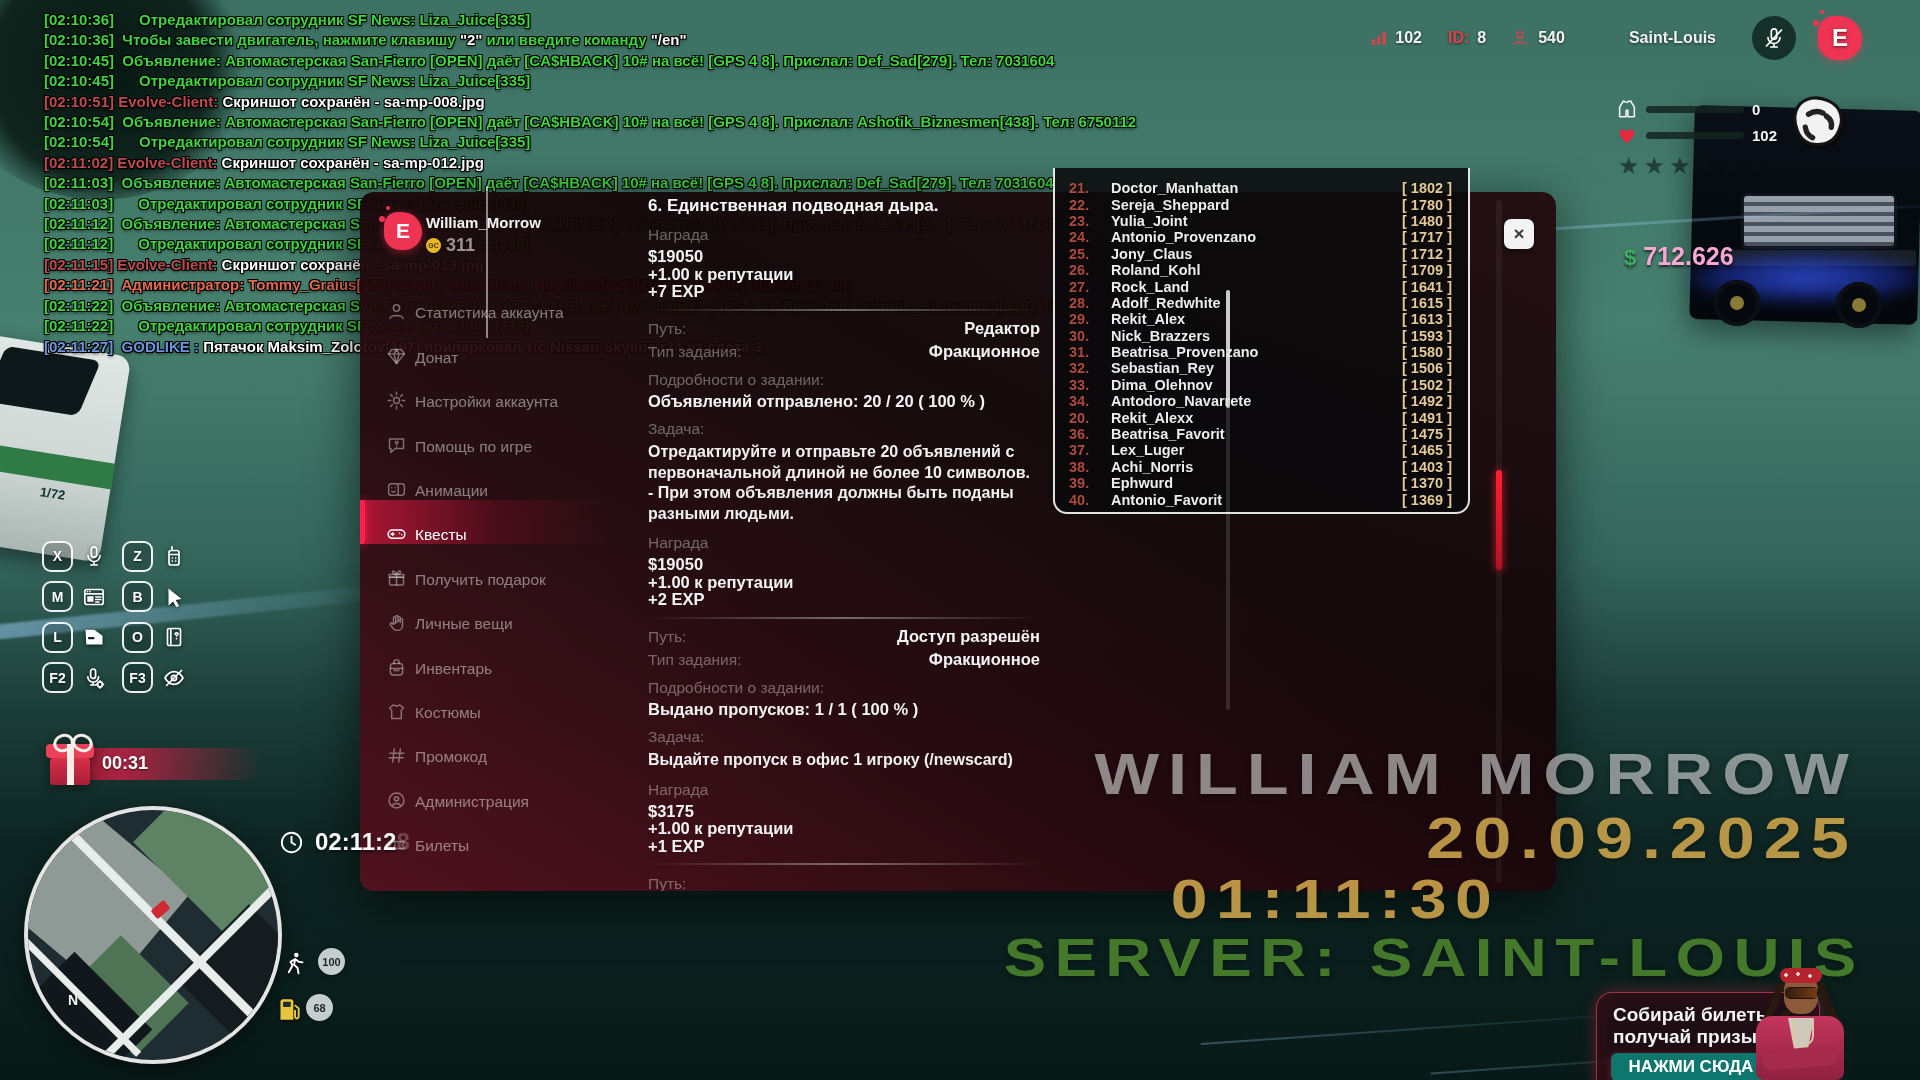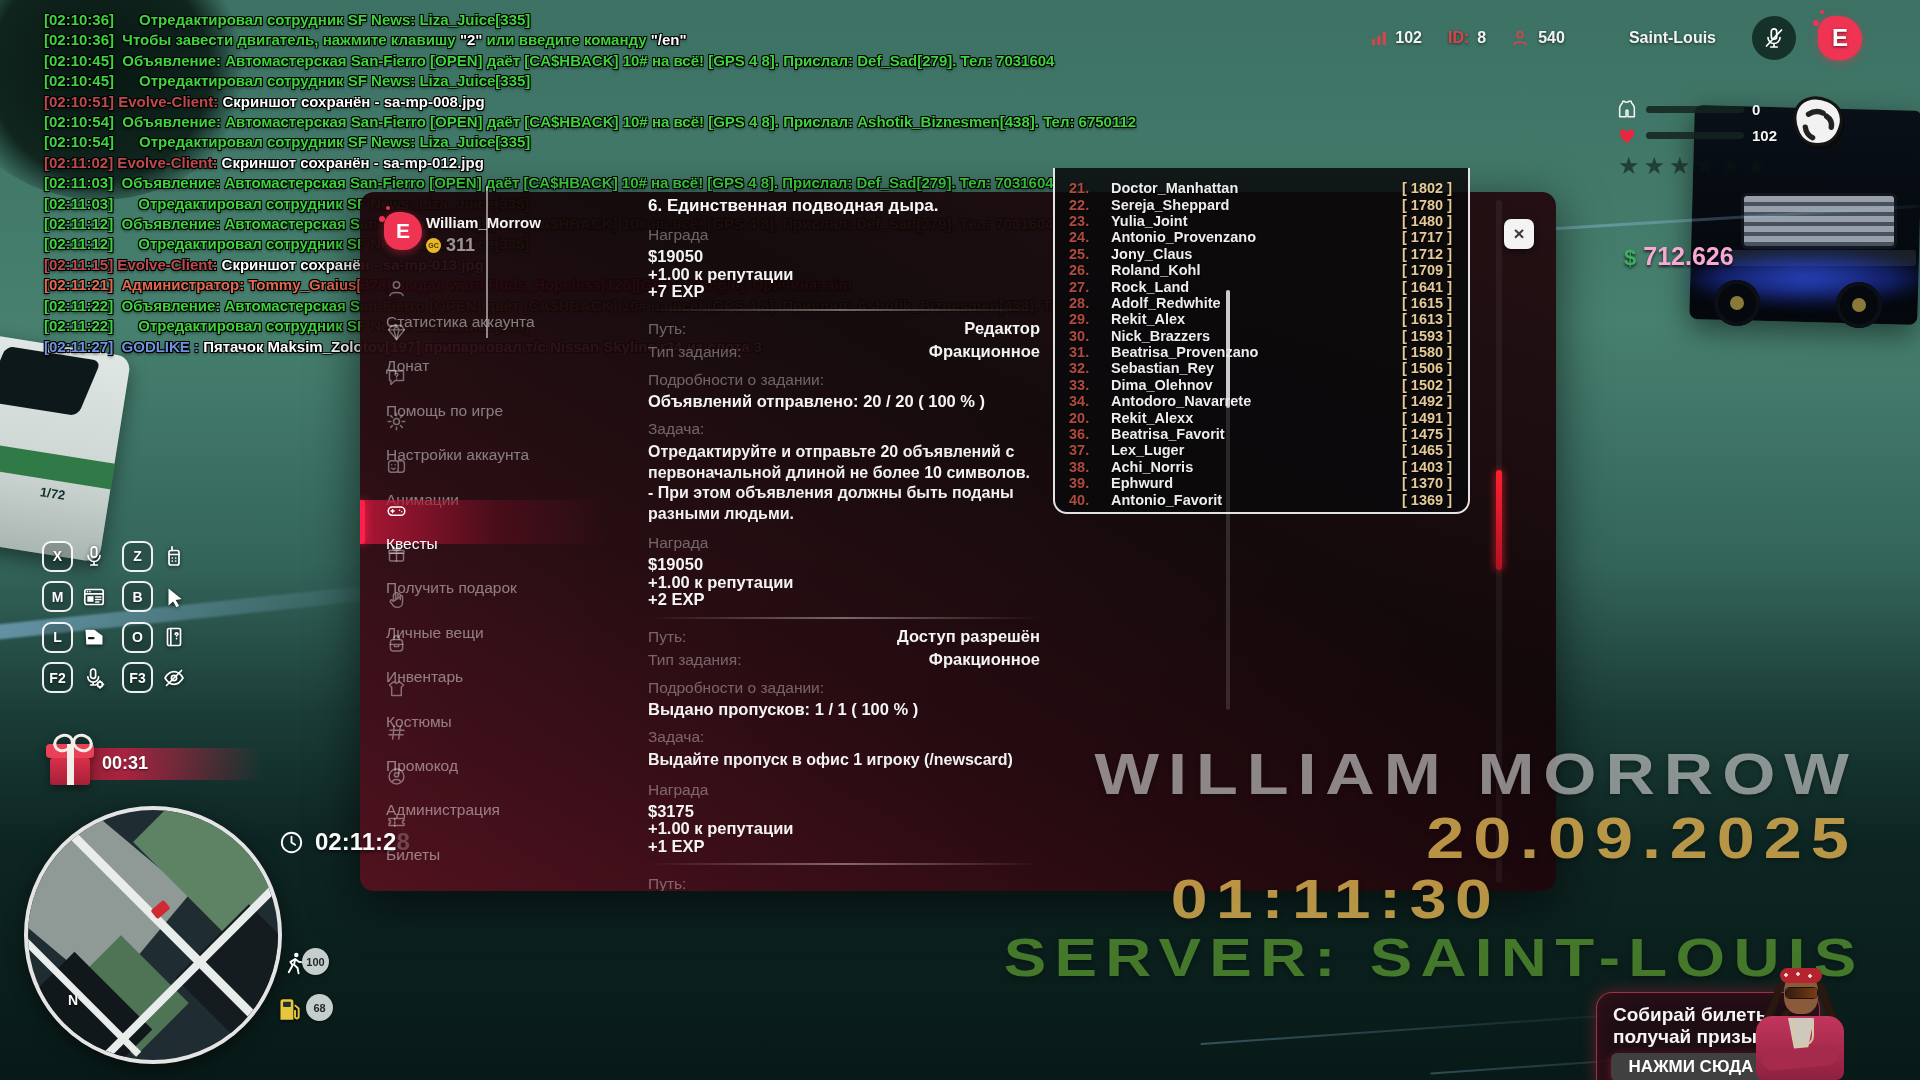"Статистика аккаунта" .side-item { align-items: flex-start -> flex-end; flex-direction: column -> none; gap: 14px -> 8px }
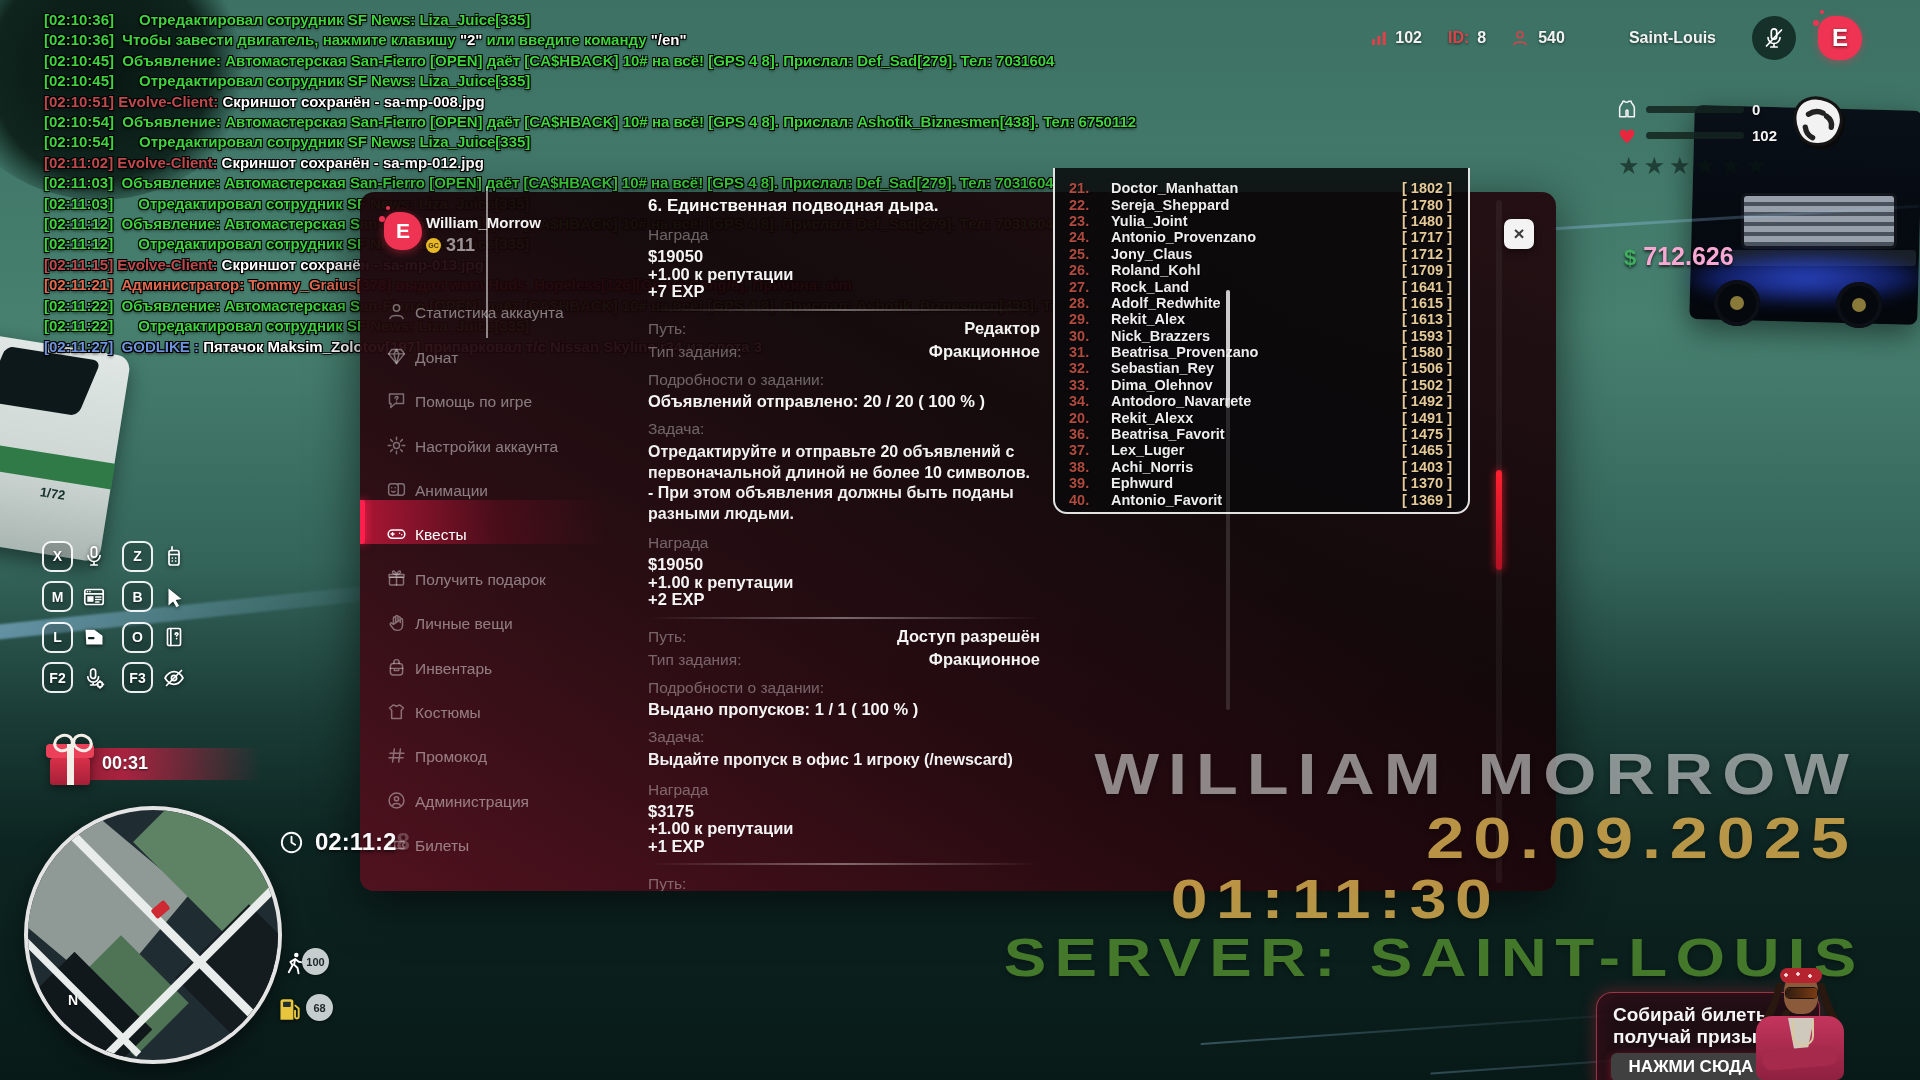"Помощь по игре" div.side-item { order: before "Настройки аккаунта" -> after "Настройки аккаунта" }
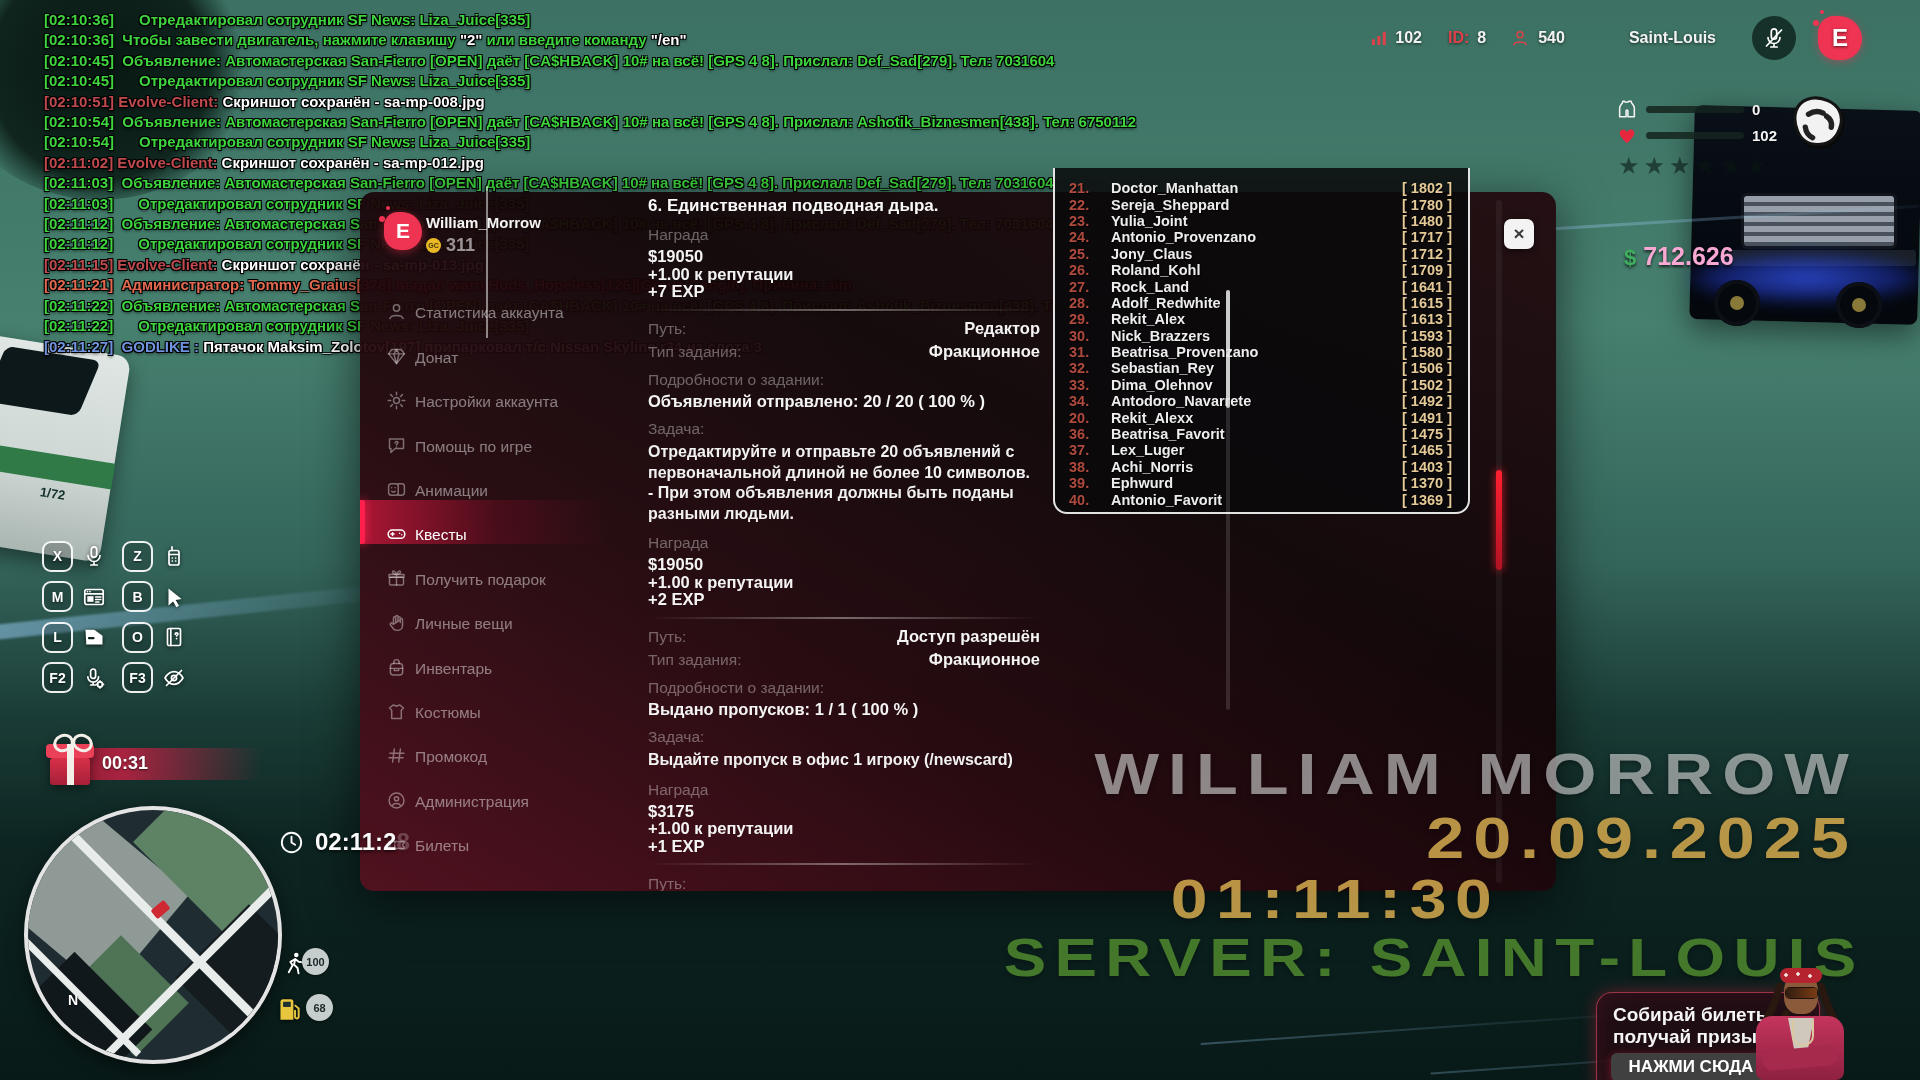"100" #badge-stamina { left: 302px -> 318px }
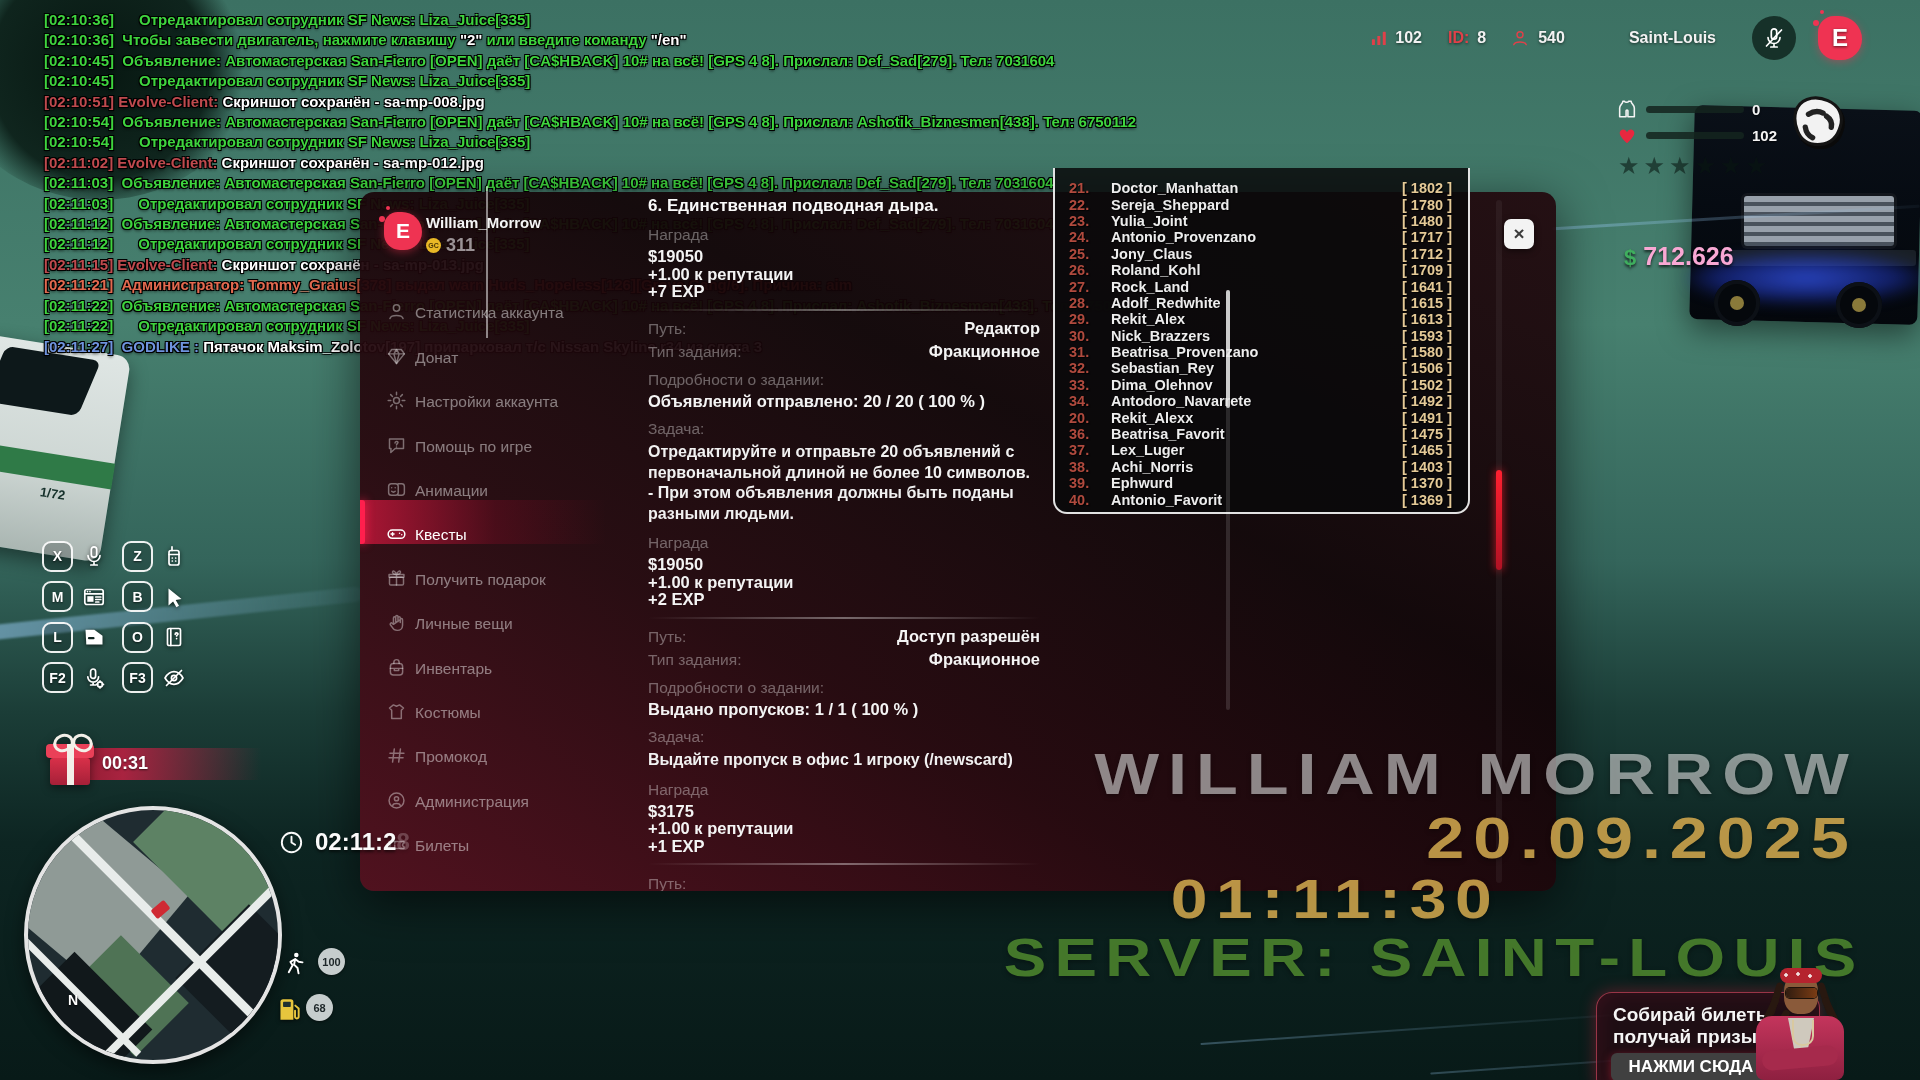"НАЖМИ СЮДА" #promo-btn { background: #404040 -> #0f766e }
